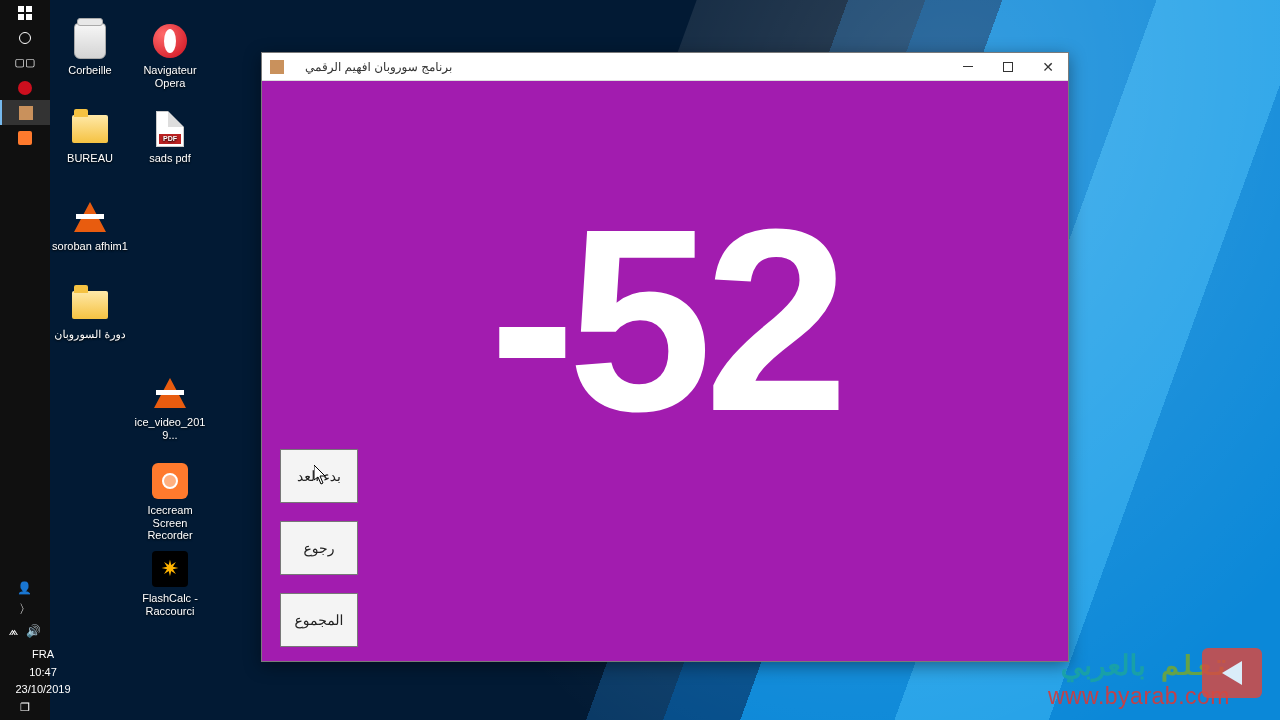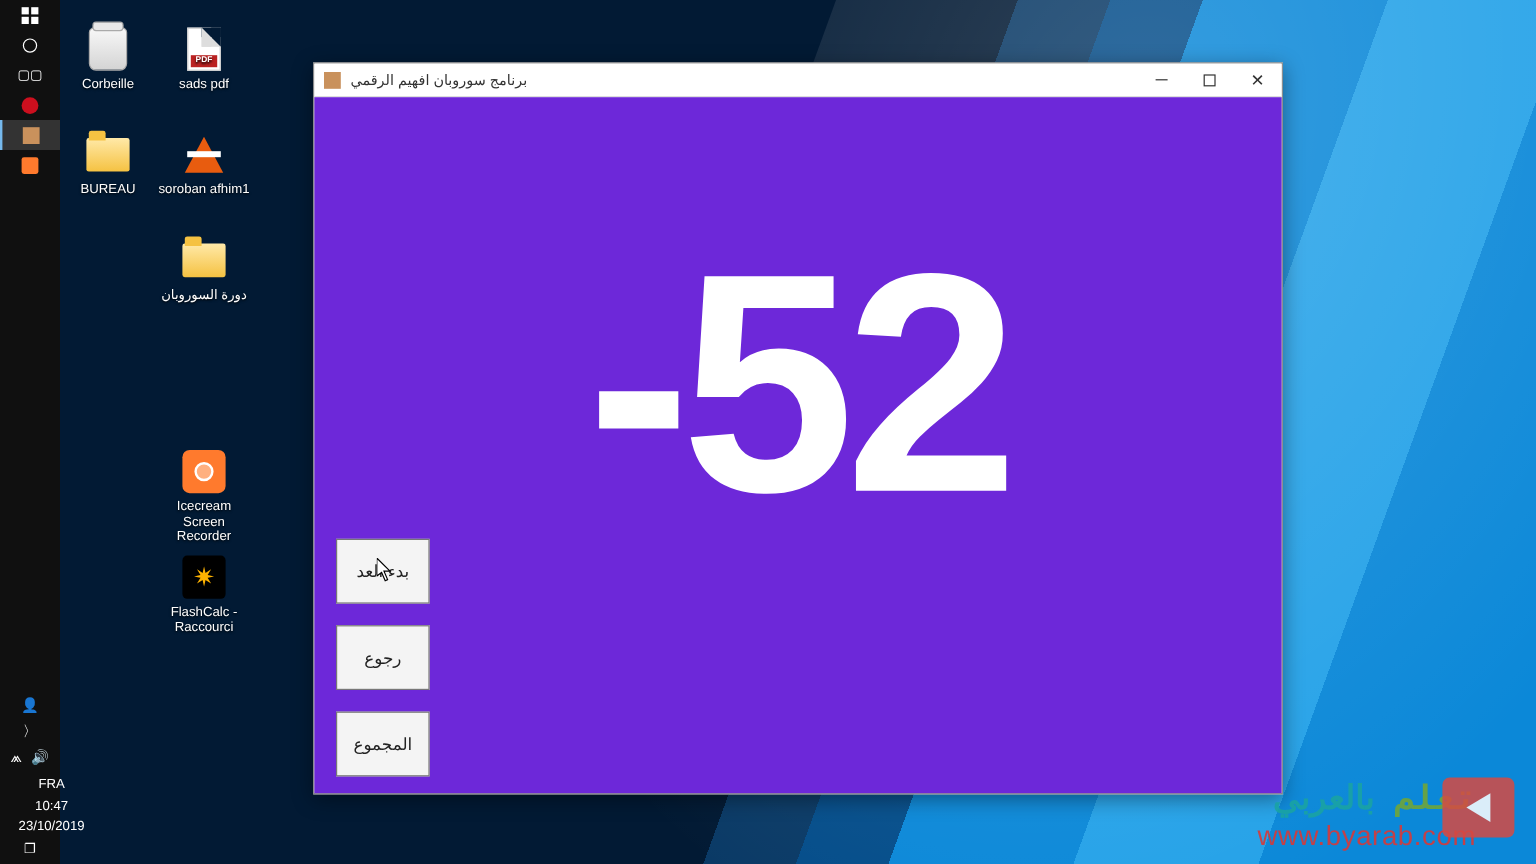"Navigateur Opera" div.di { html: none -> <div> <div> <div></div> </div> <div>Navigateur Opera</div> </div> }
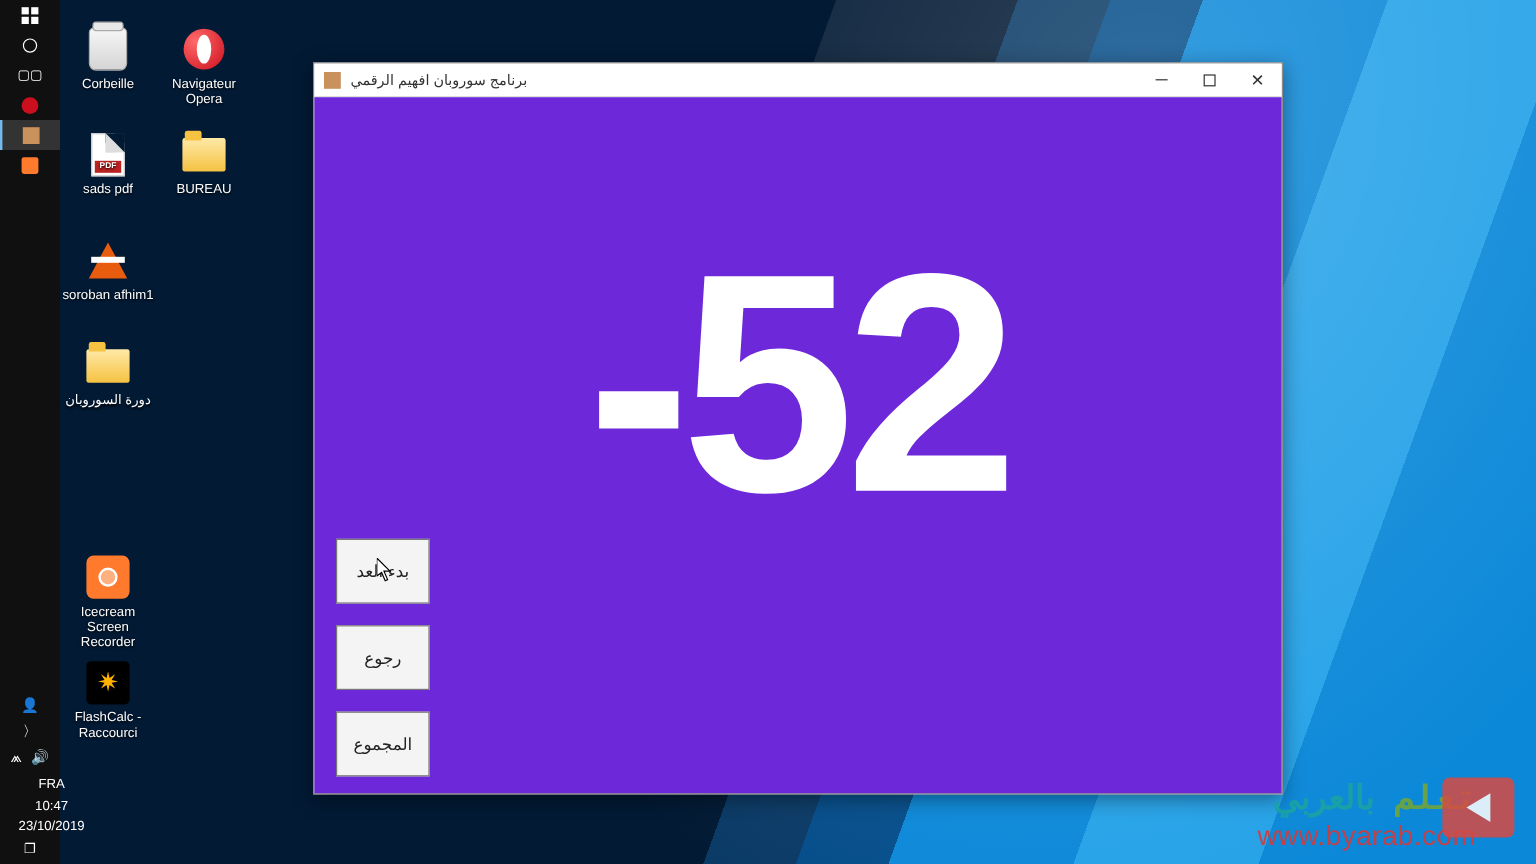"برنامج سوروبان افهيم الرقمي" .titlebar .left { gap: 8px -> 21px }
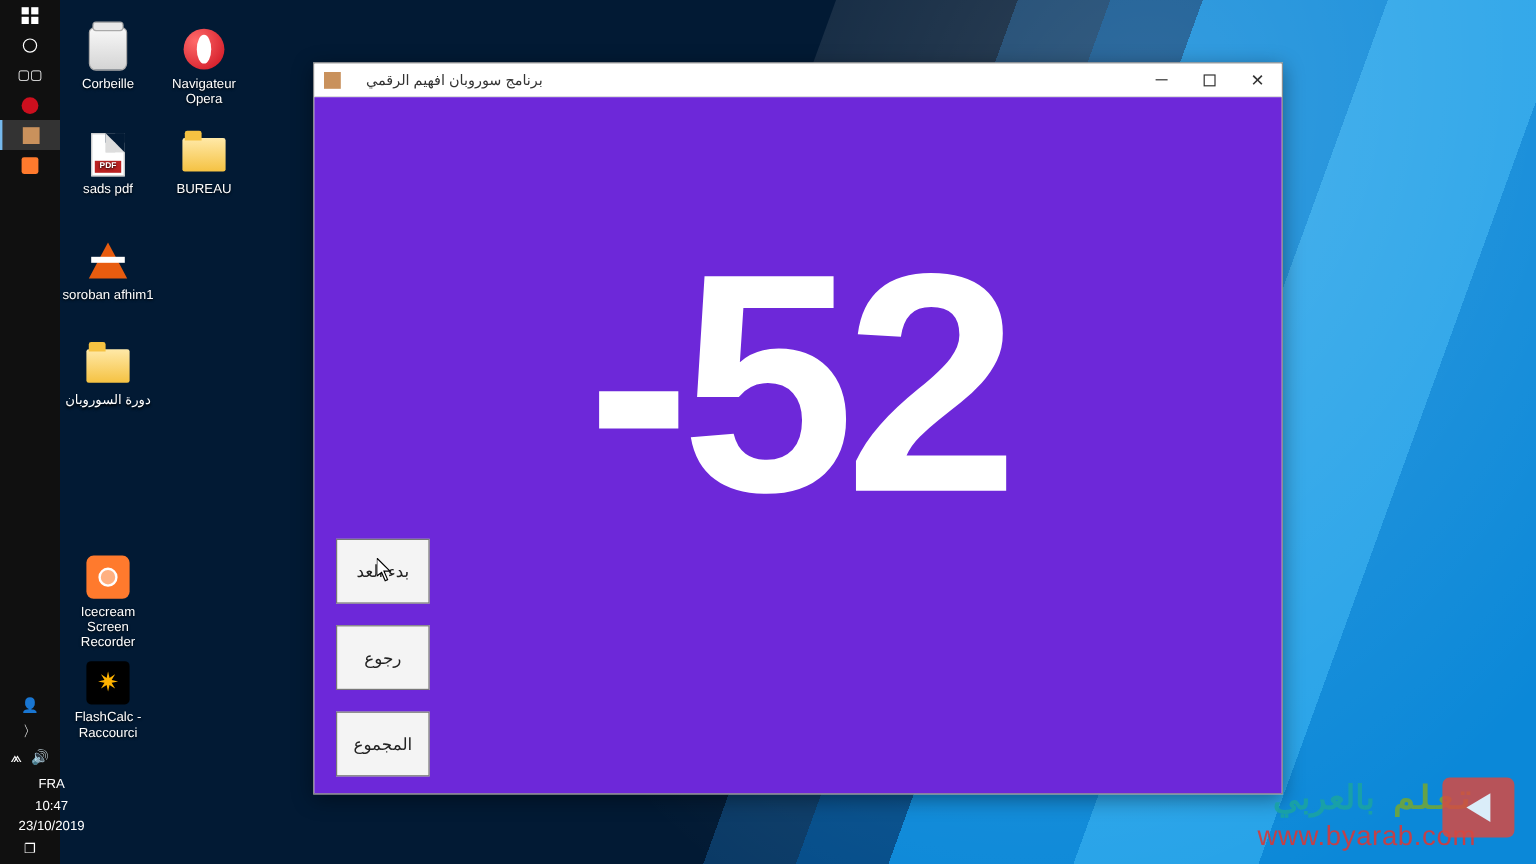"sads pdf" div.di { order: before "BUREAU" -> after "BUREAU" }
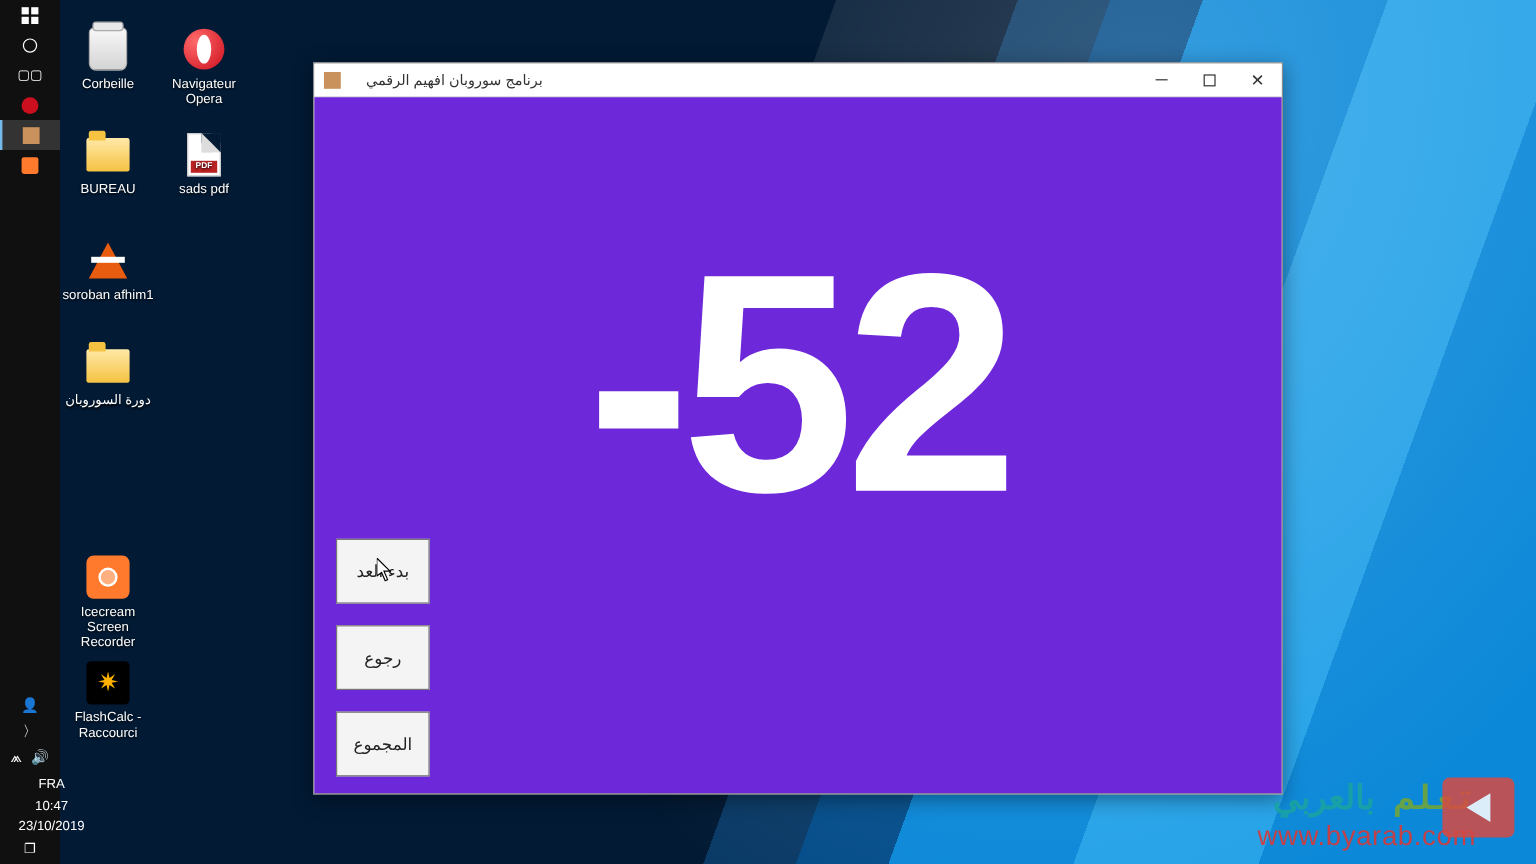"ice_video_2019..." div.di { html: none -> <div> <div> <div></div> </div> <div>ice_video_2019...</div> </div> }
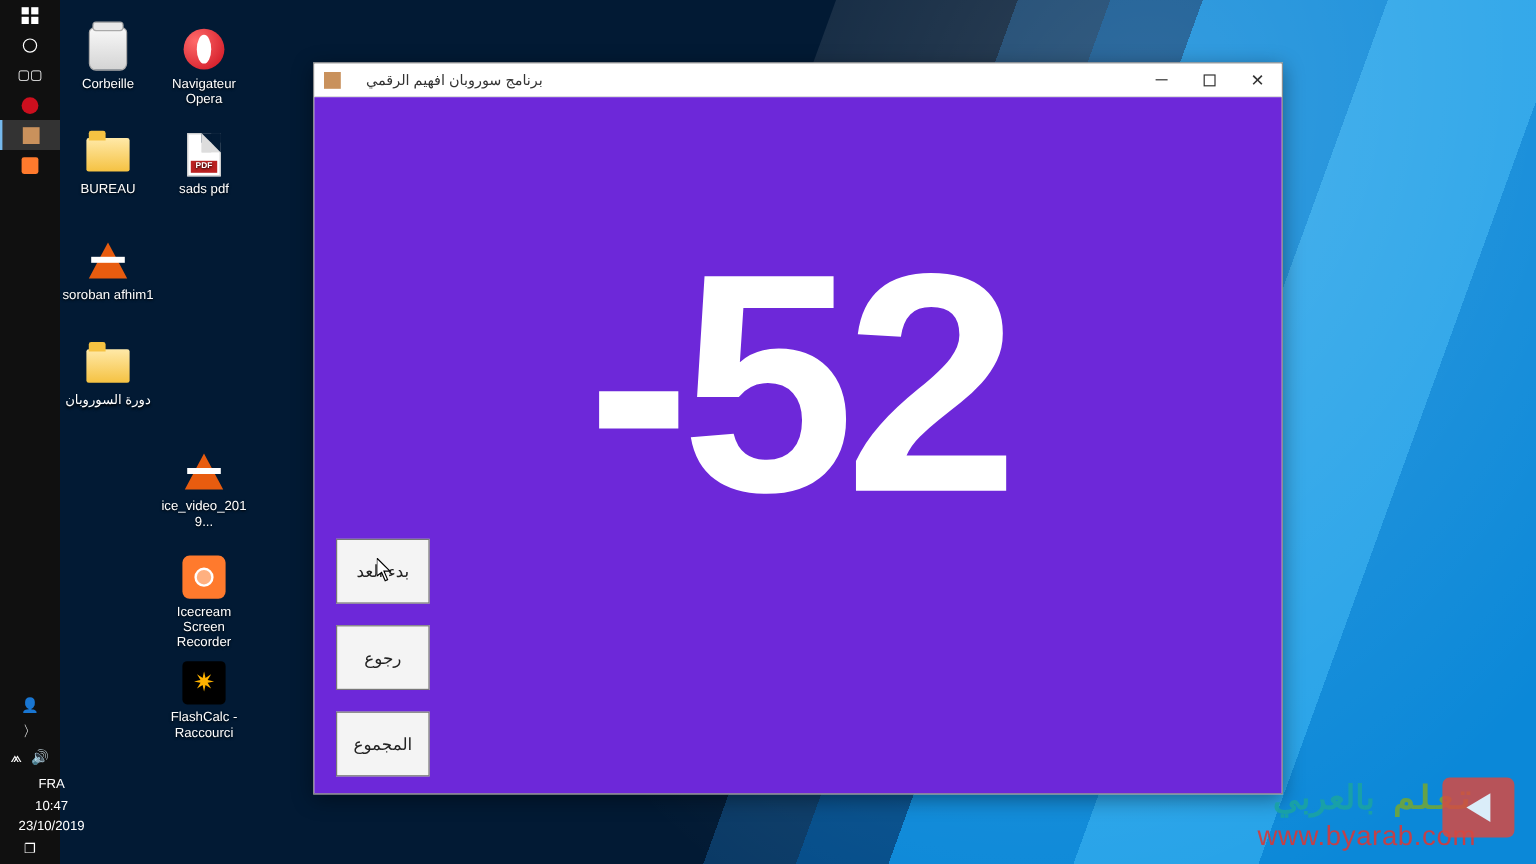"-52" .client { background: #6d28d9 -> #a21caf }
